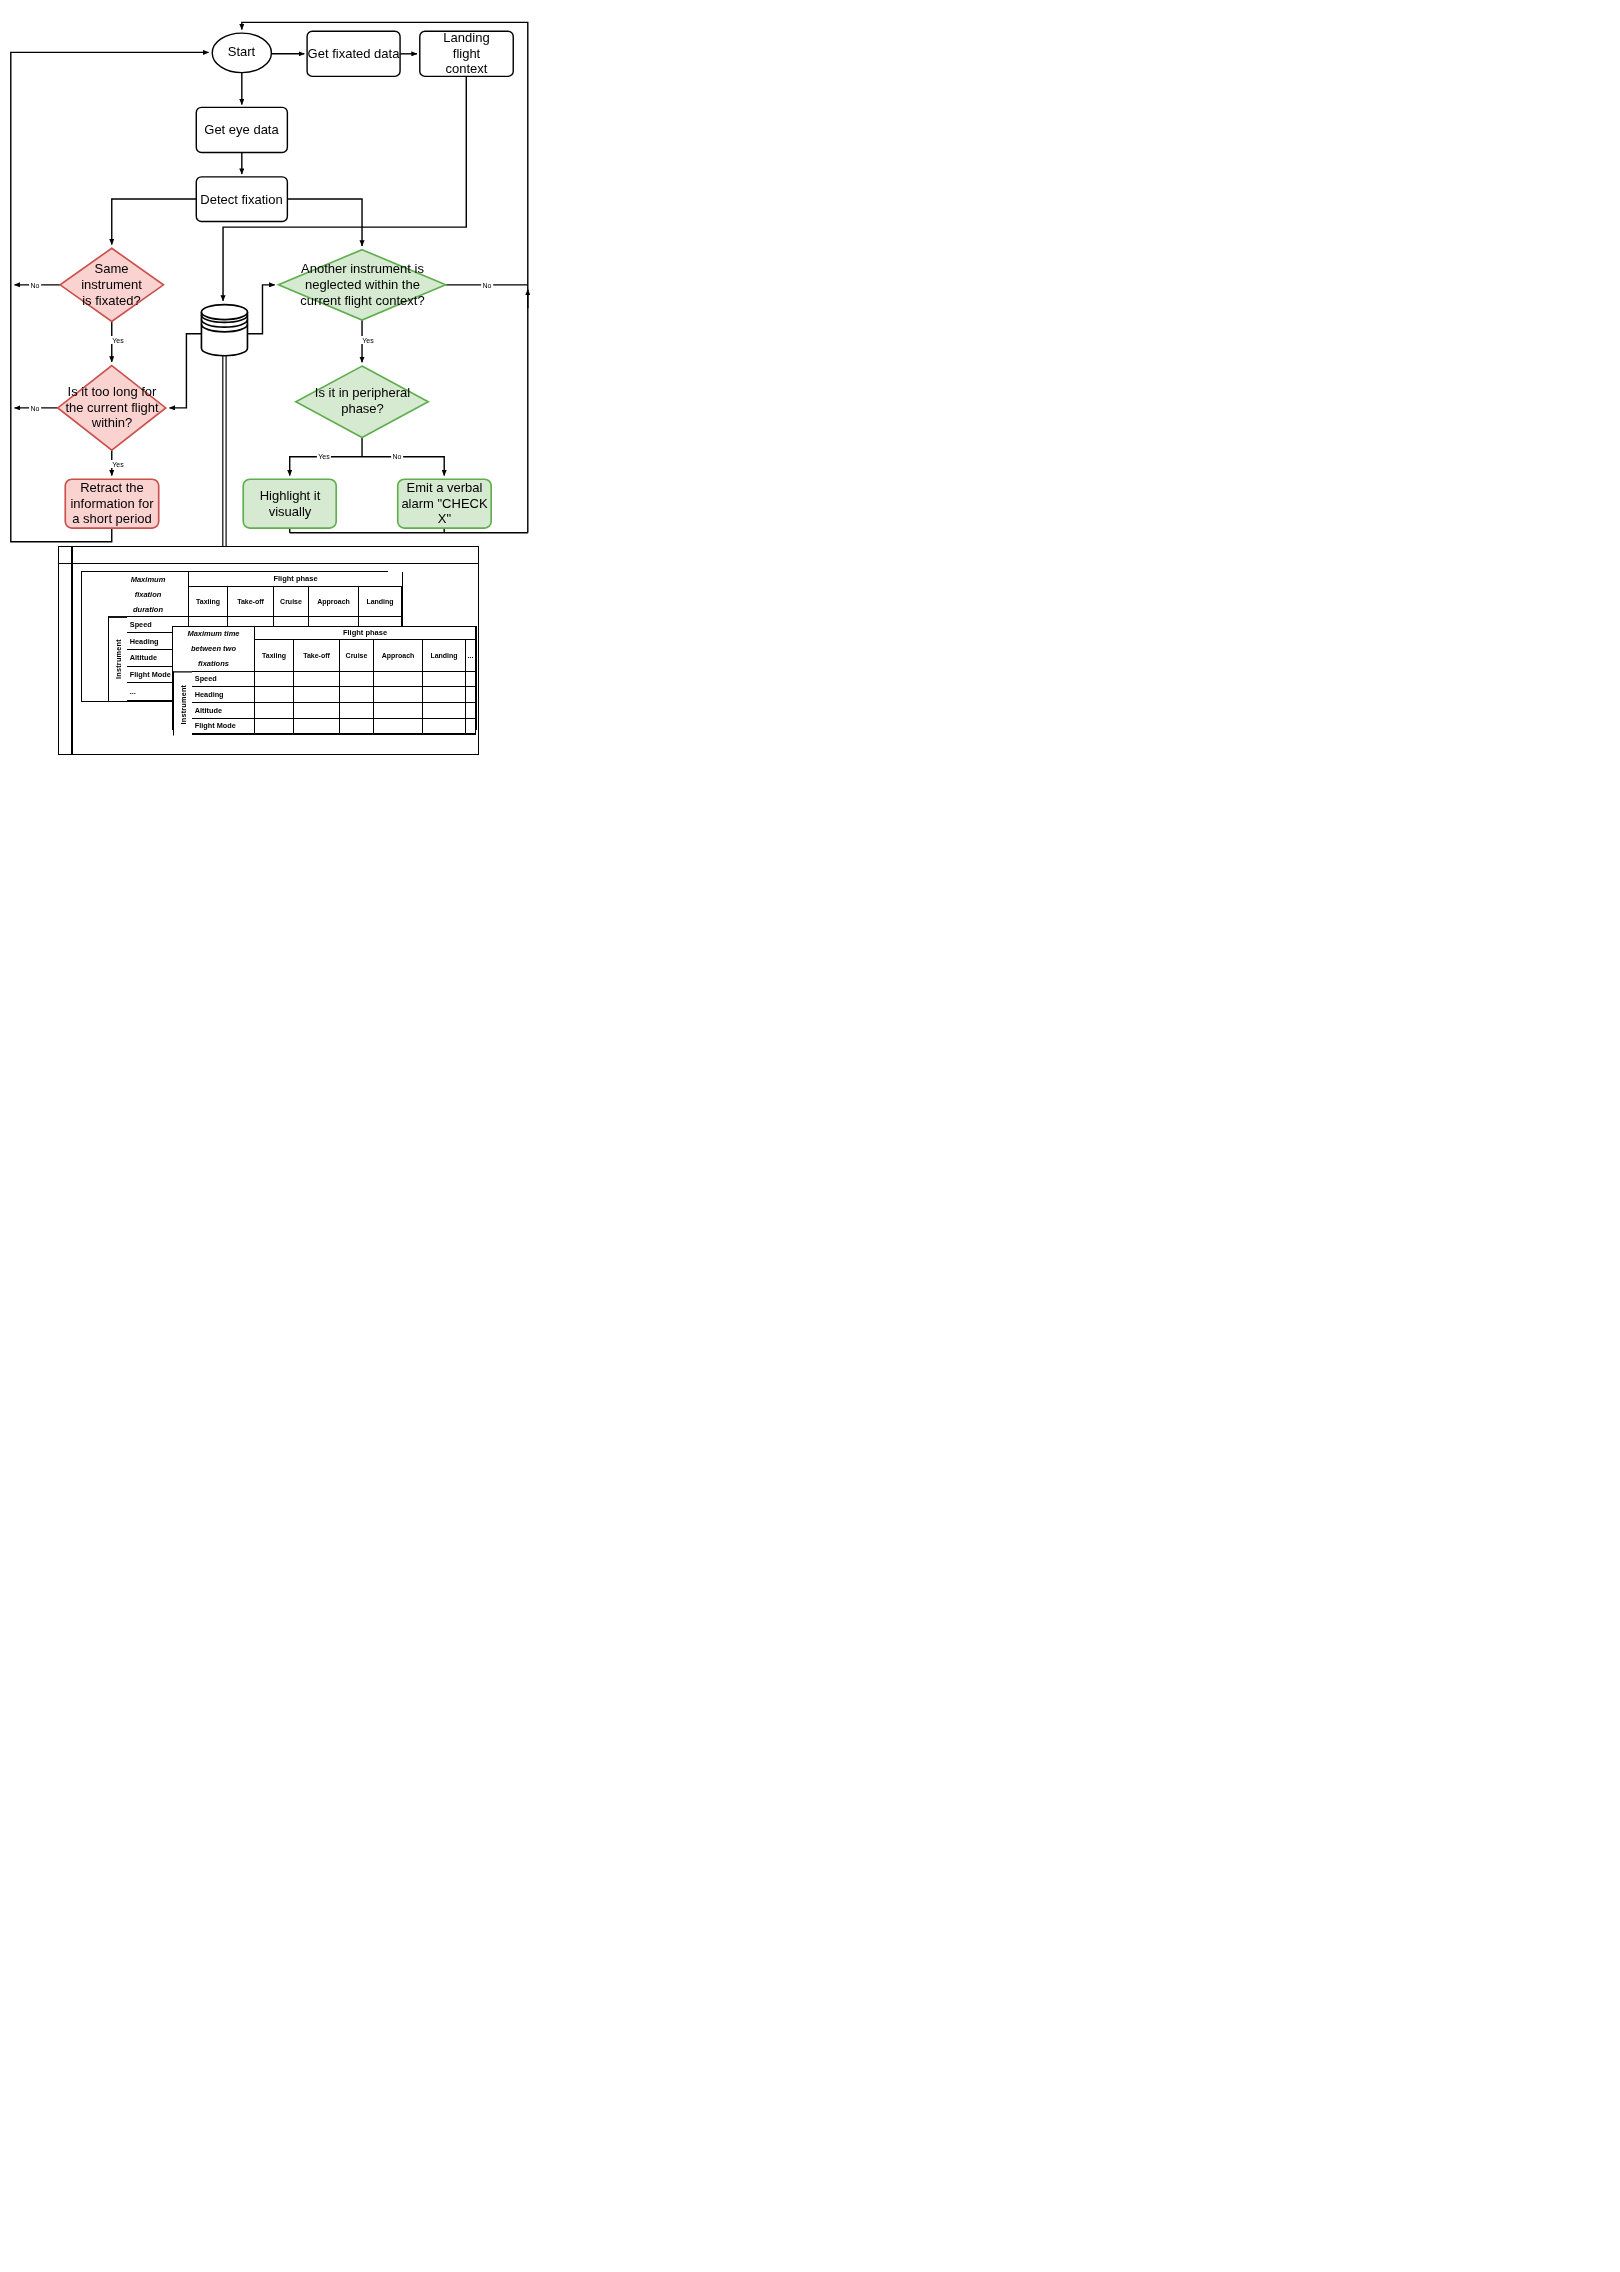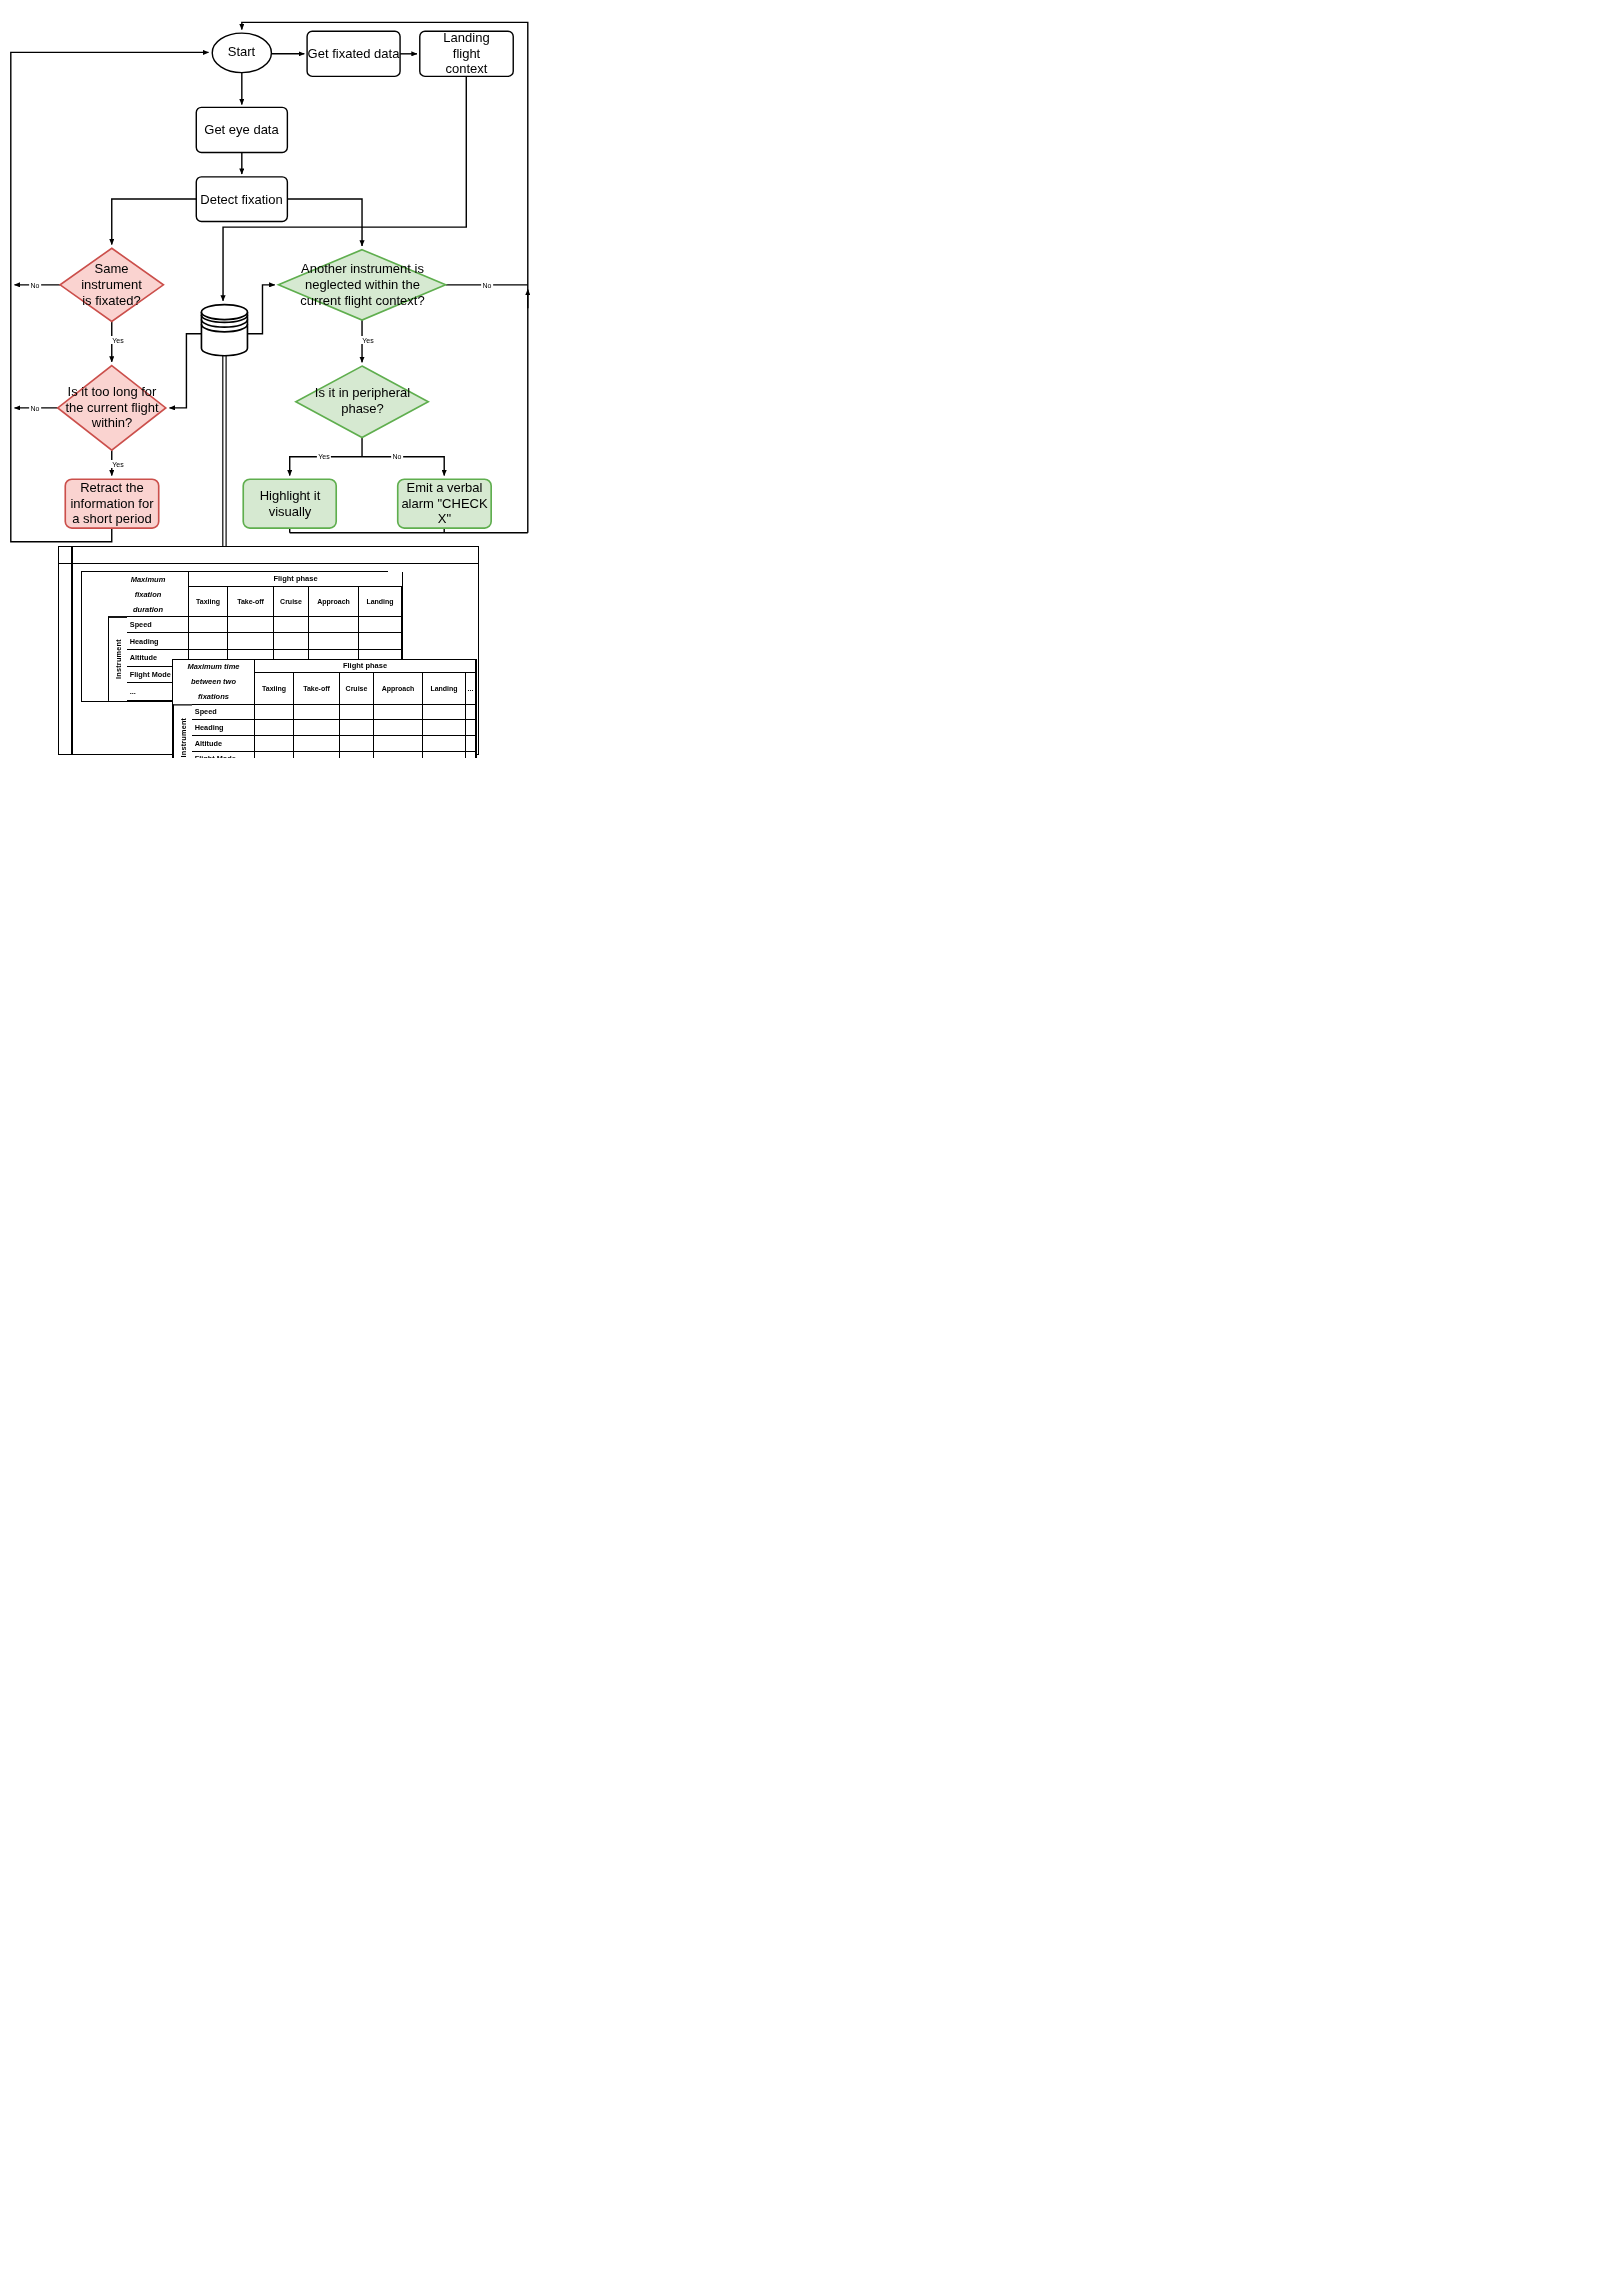"Maximum time between two fixations" .t2 { margin-top: 33px -> none }
